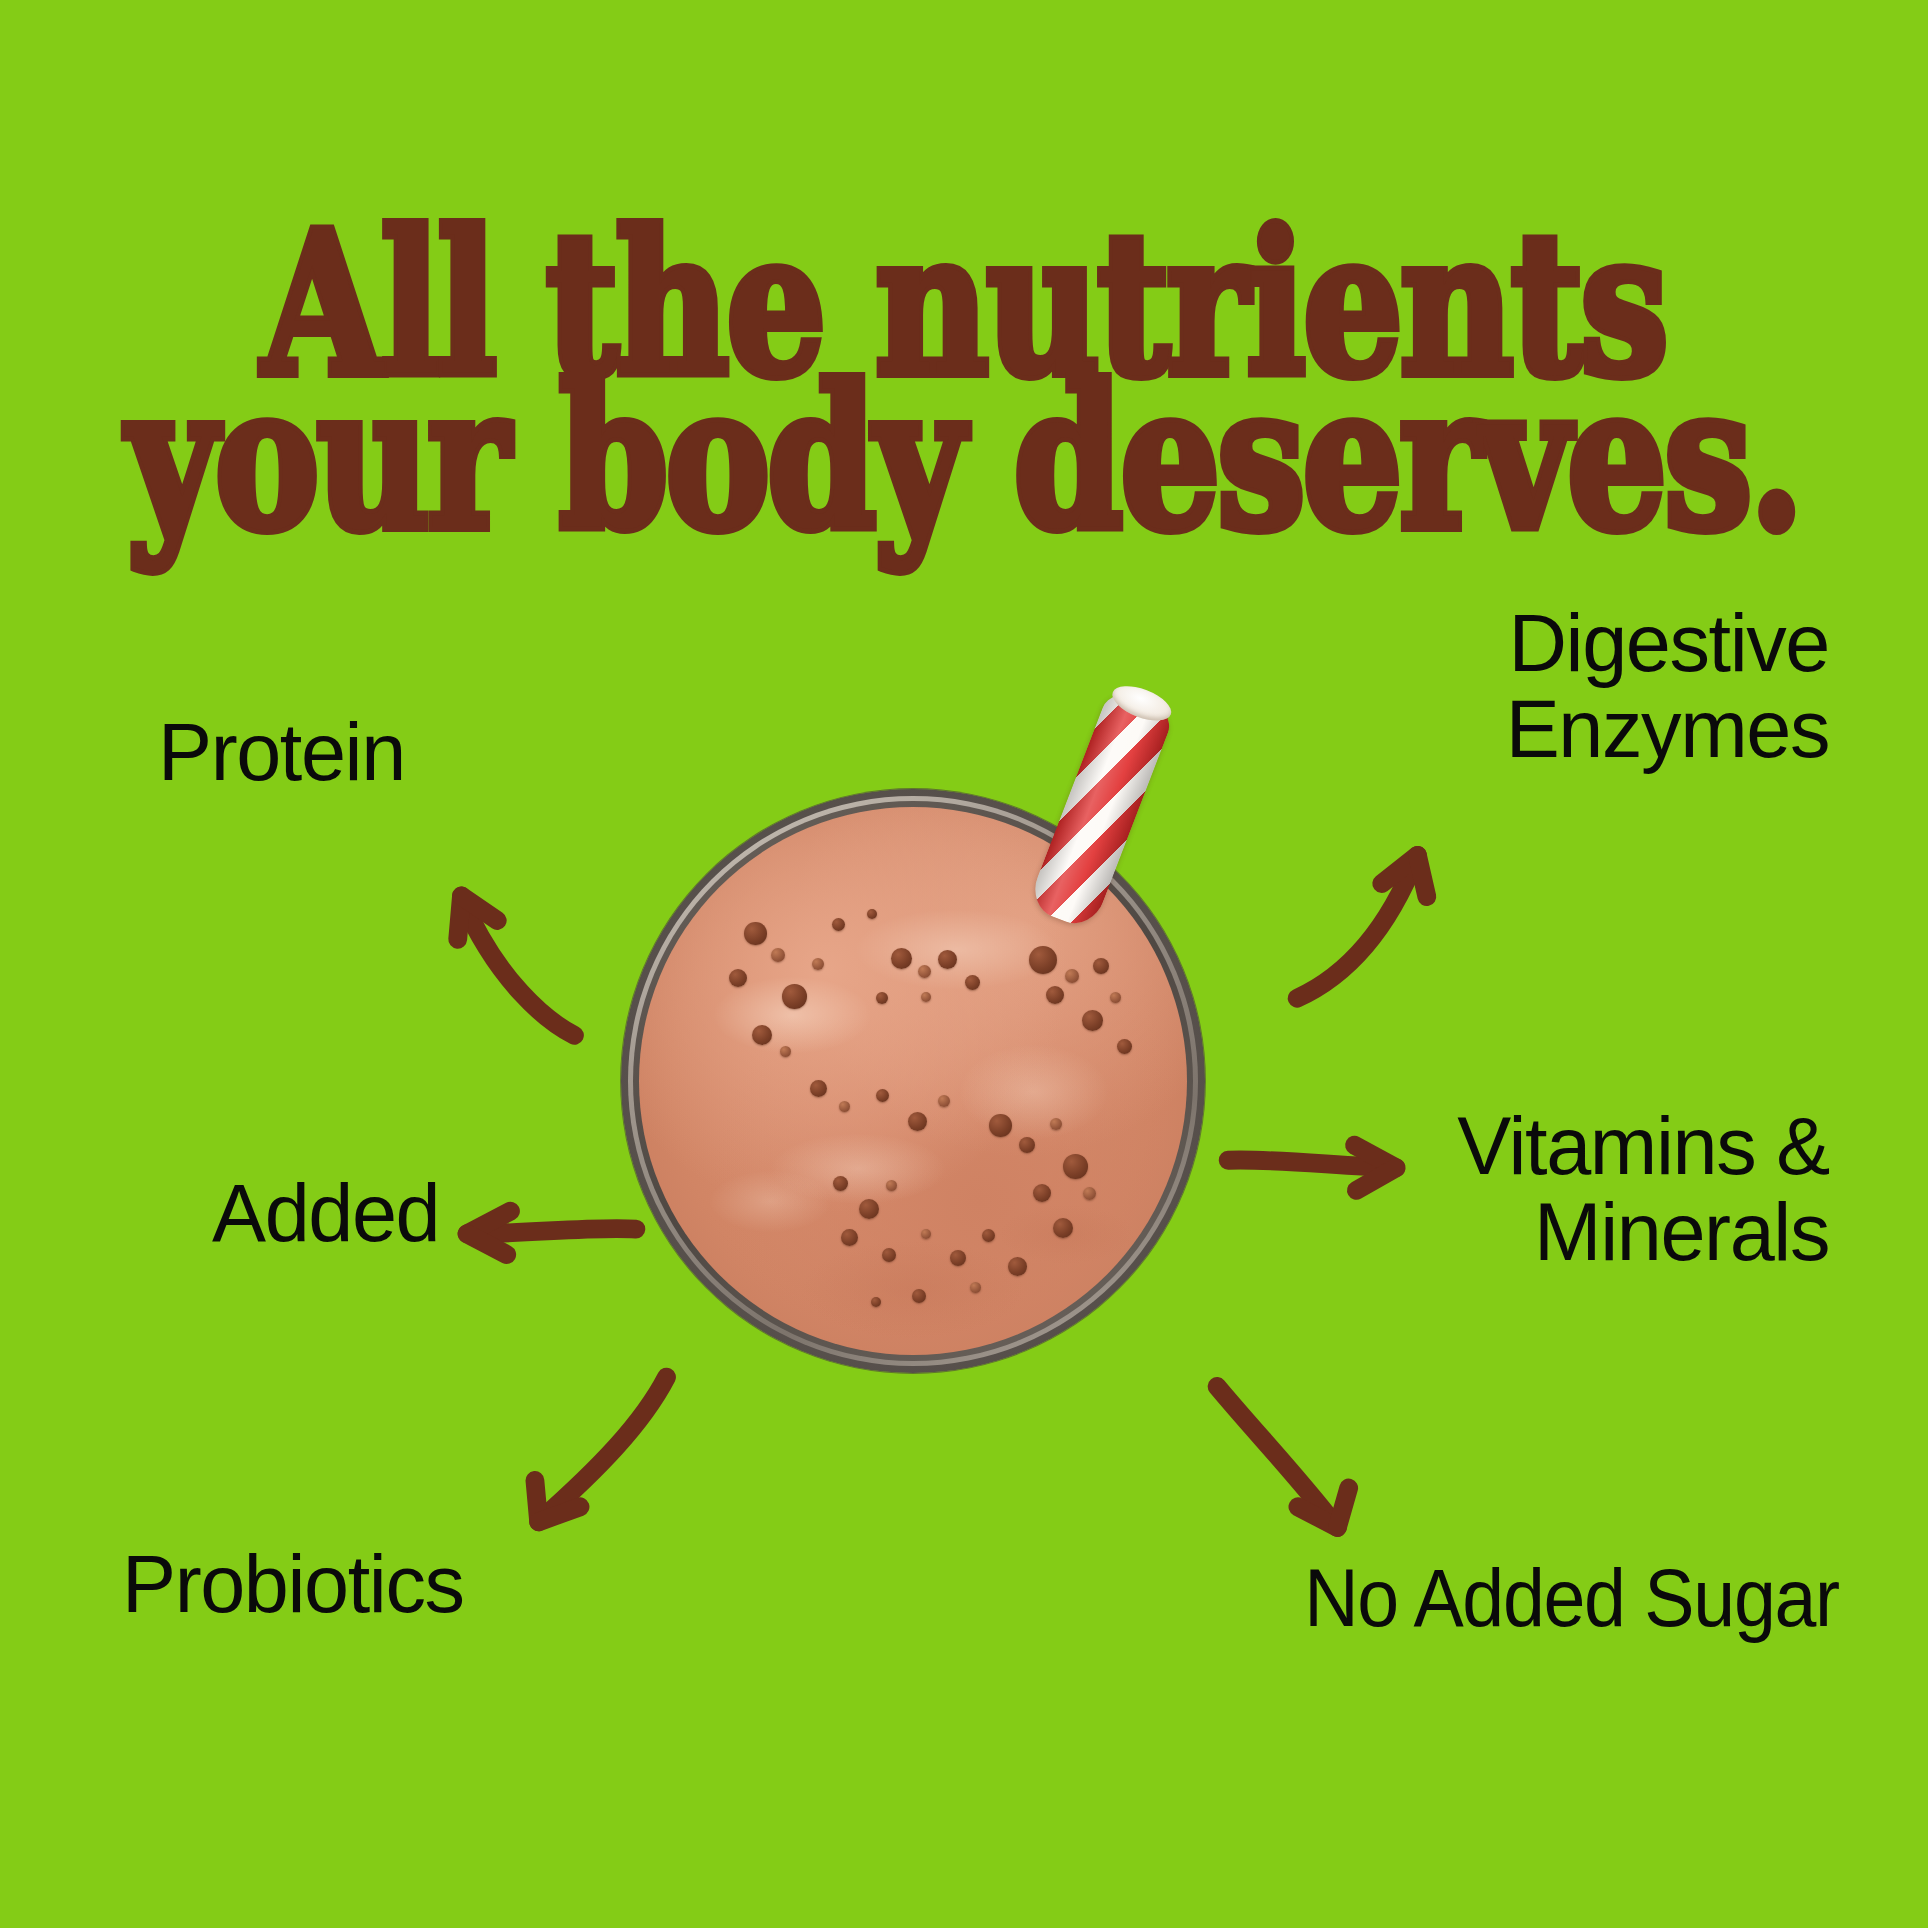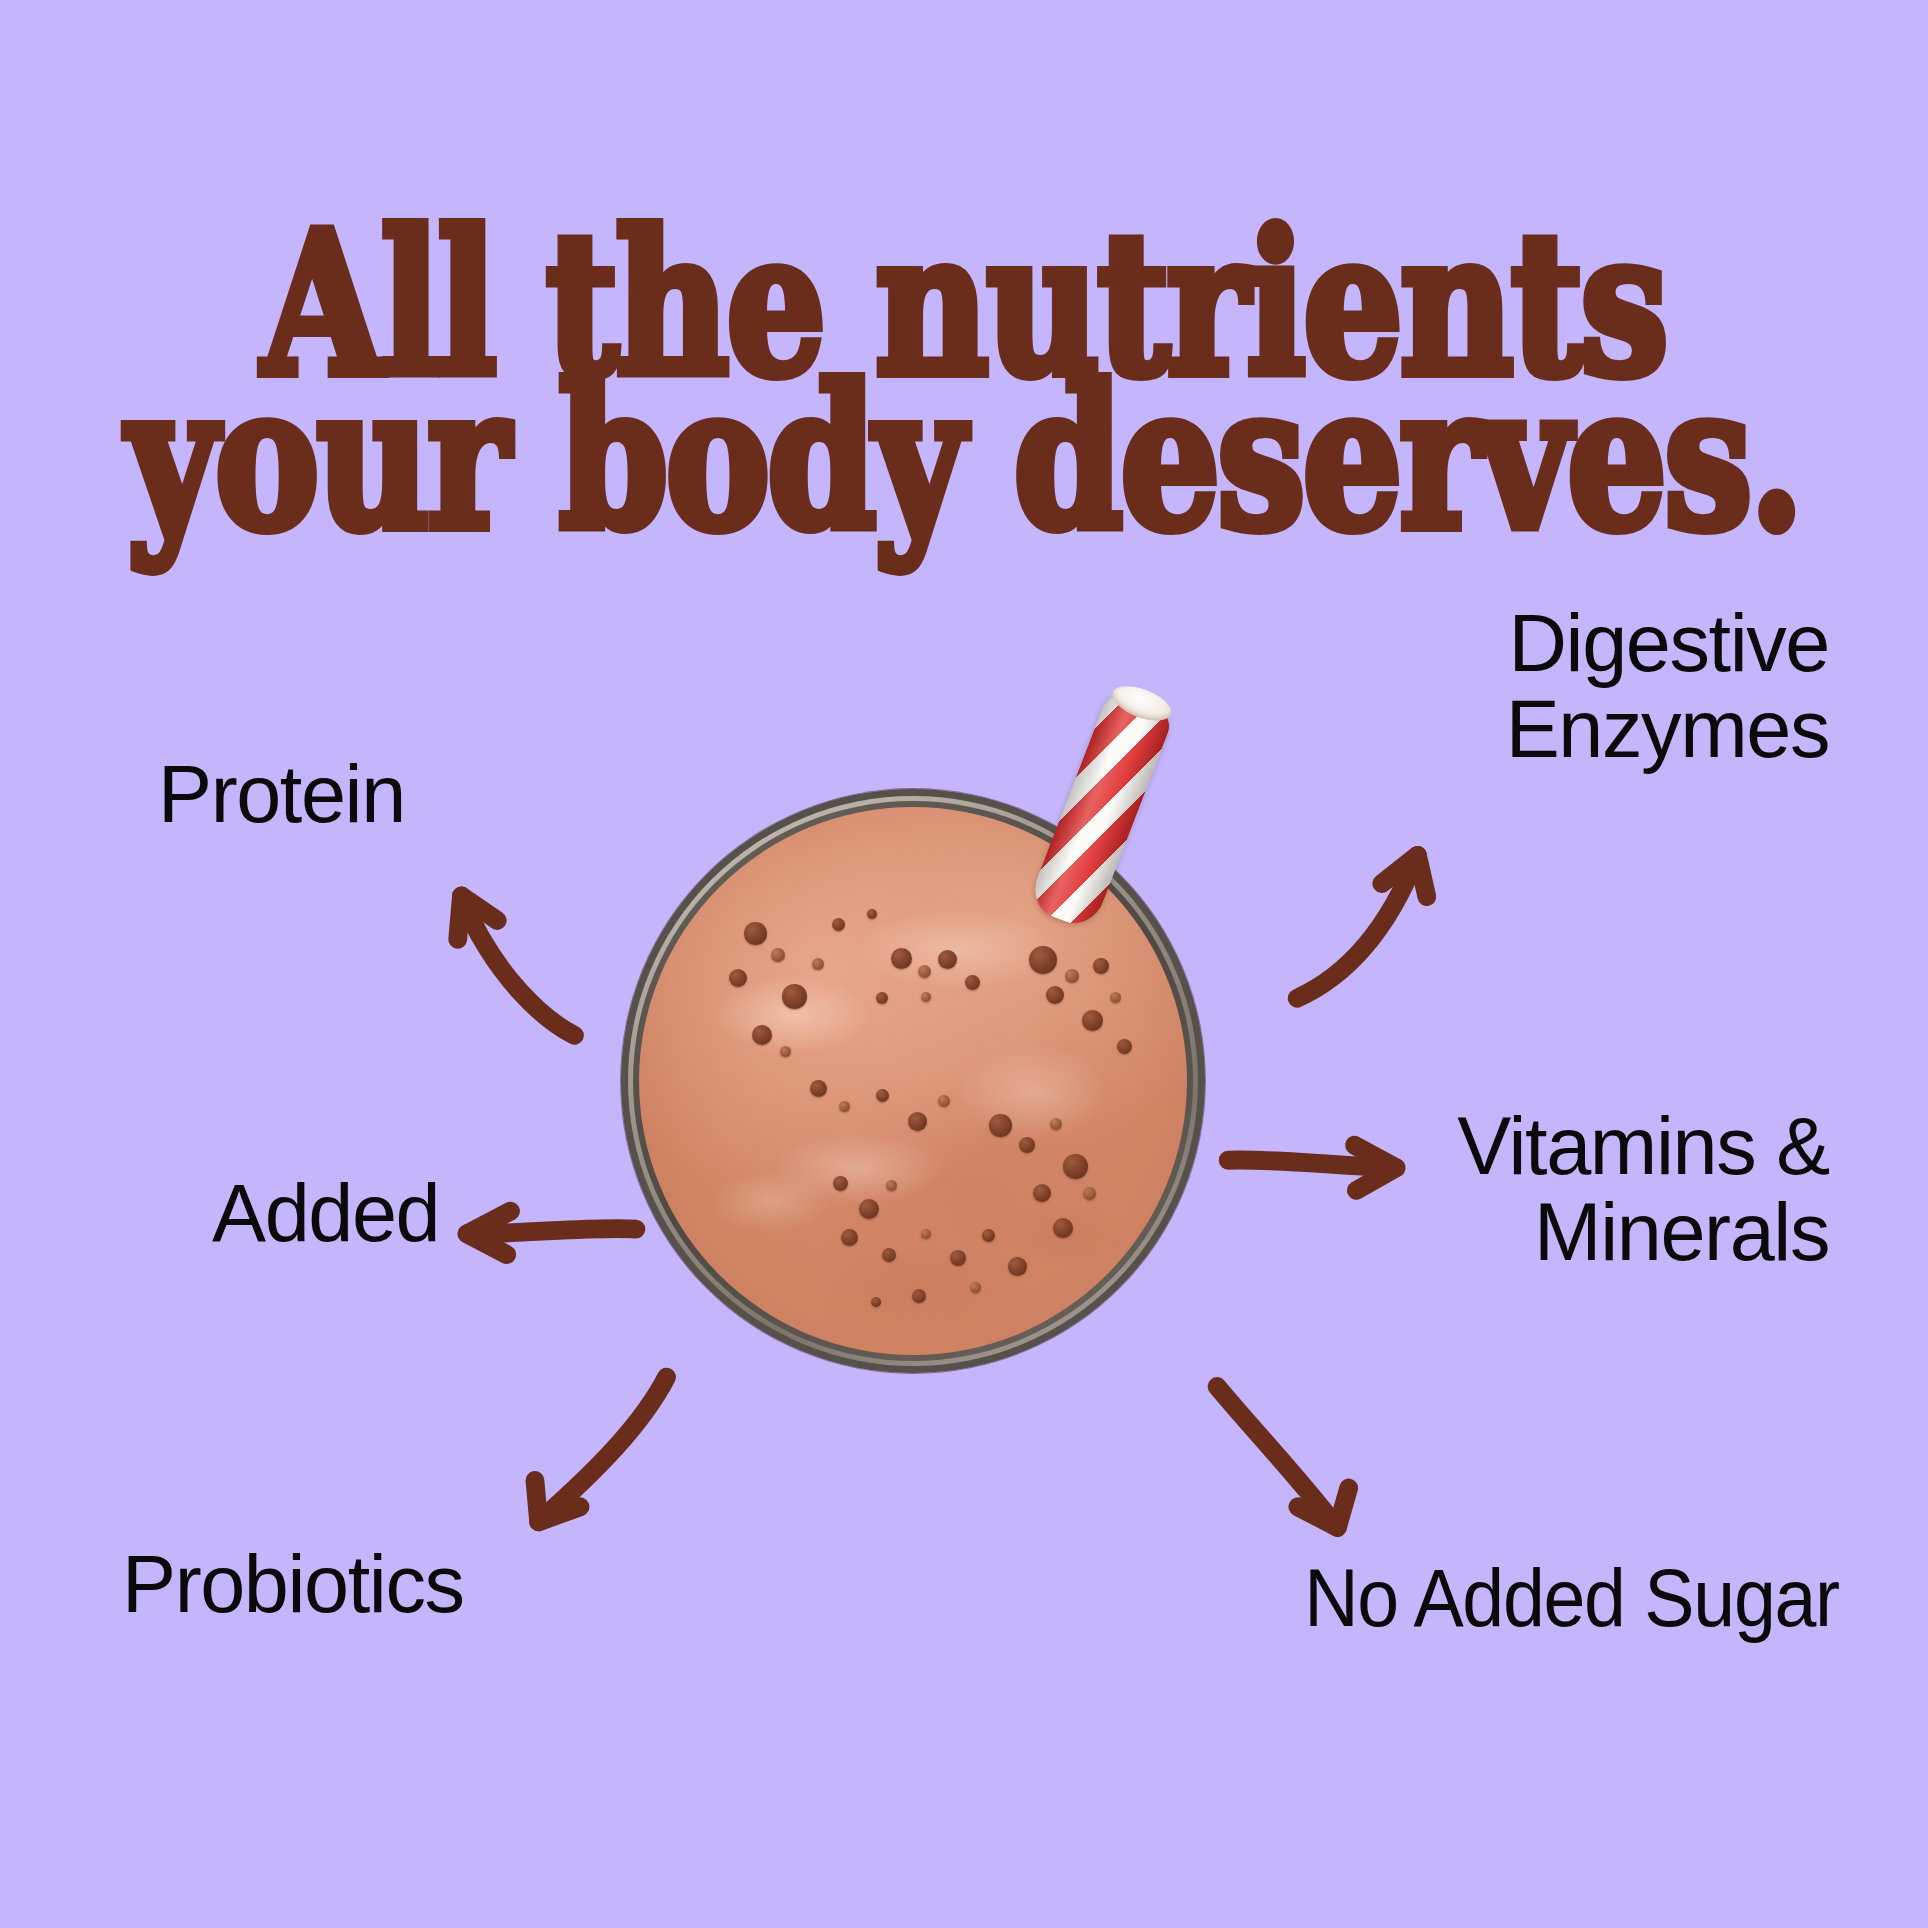"All the nutrients" div { background: #c4b5fd -> #84cc16 }
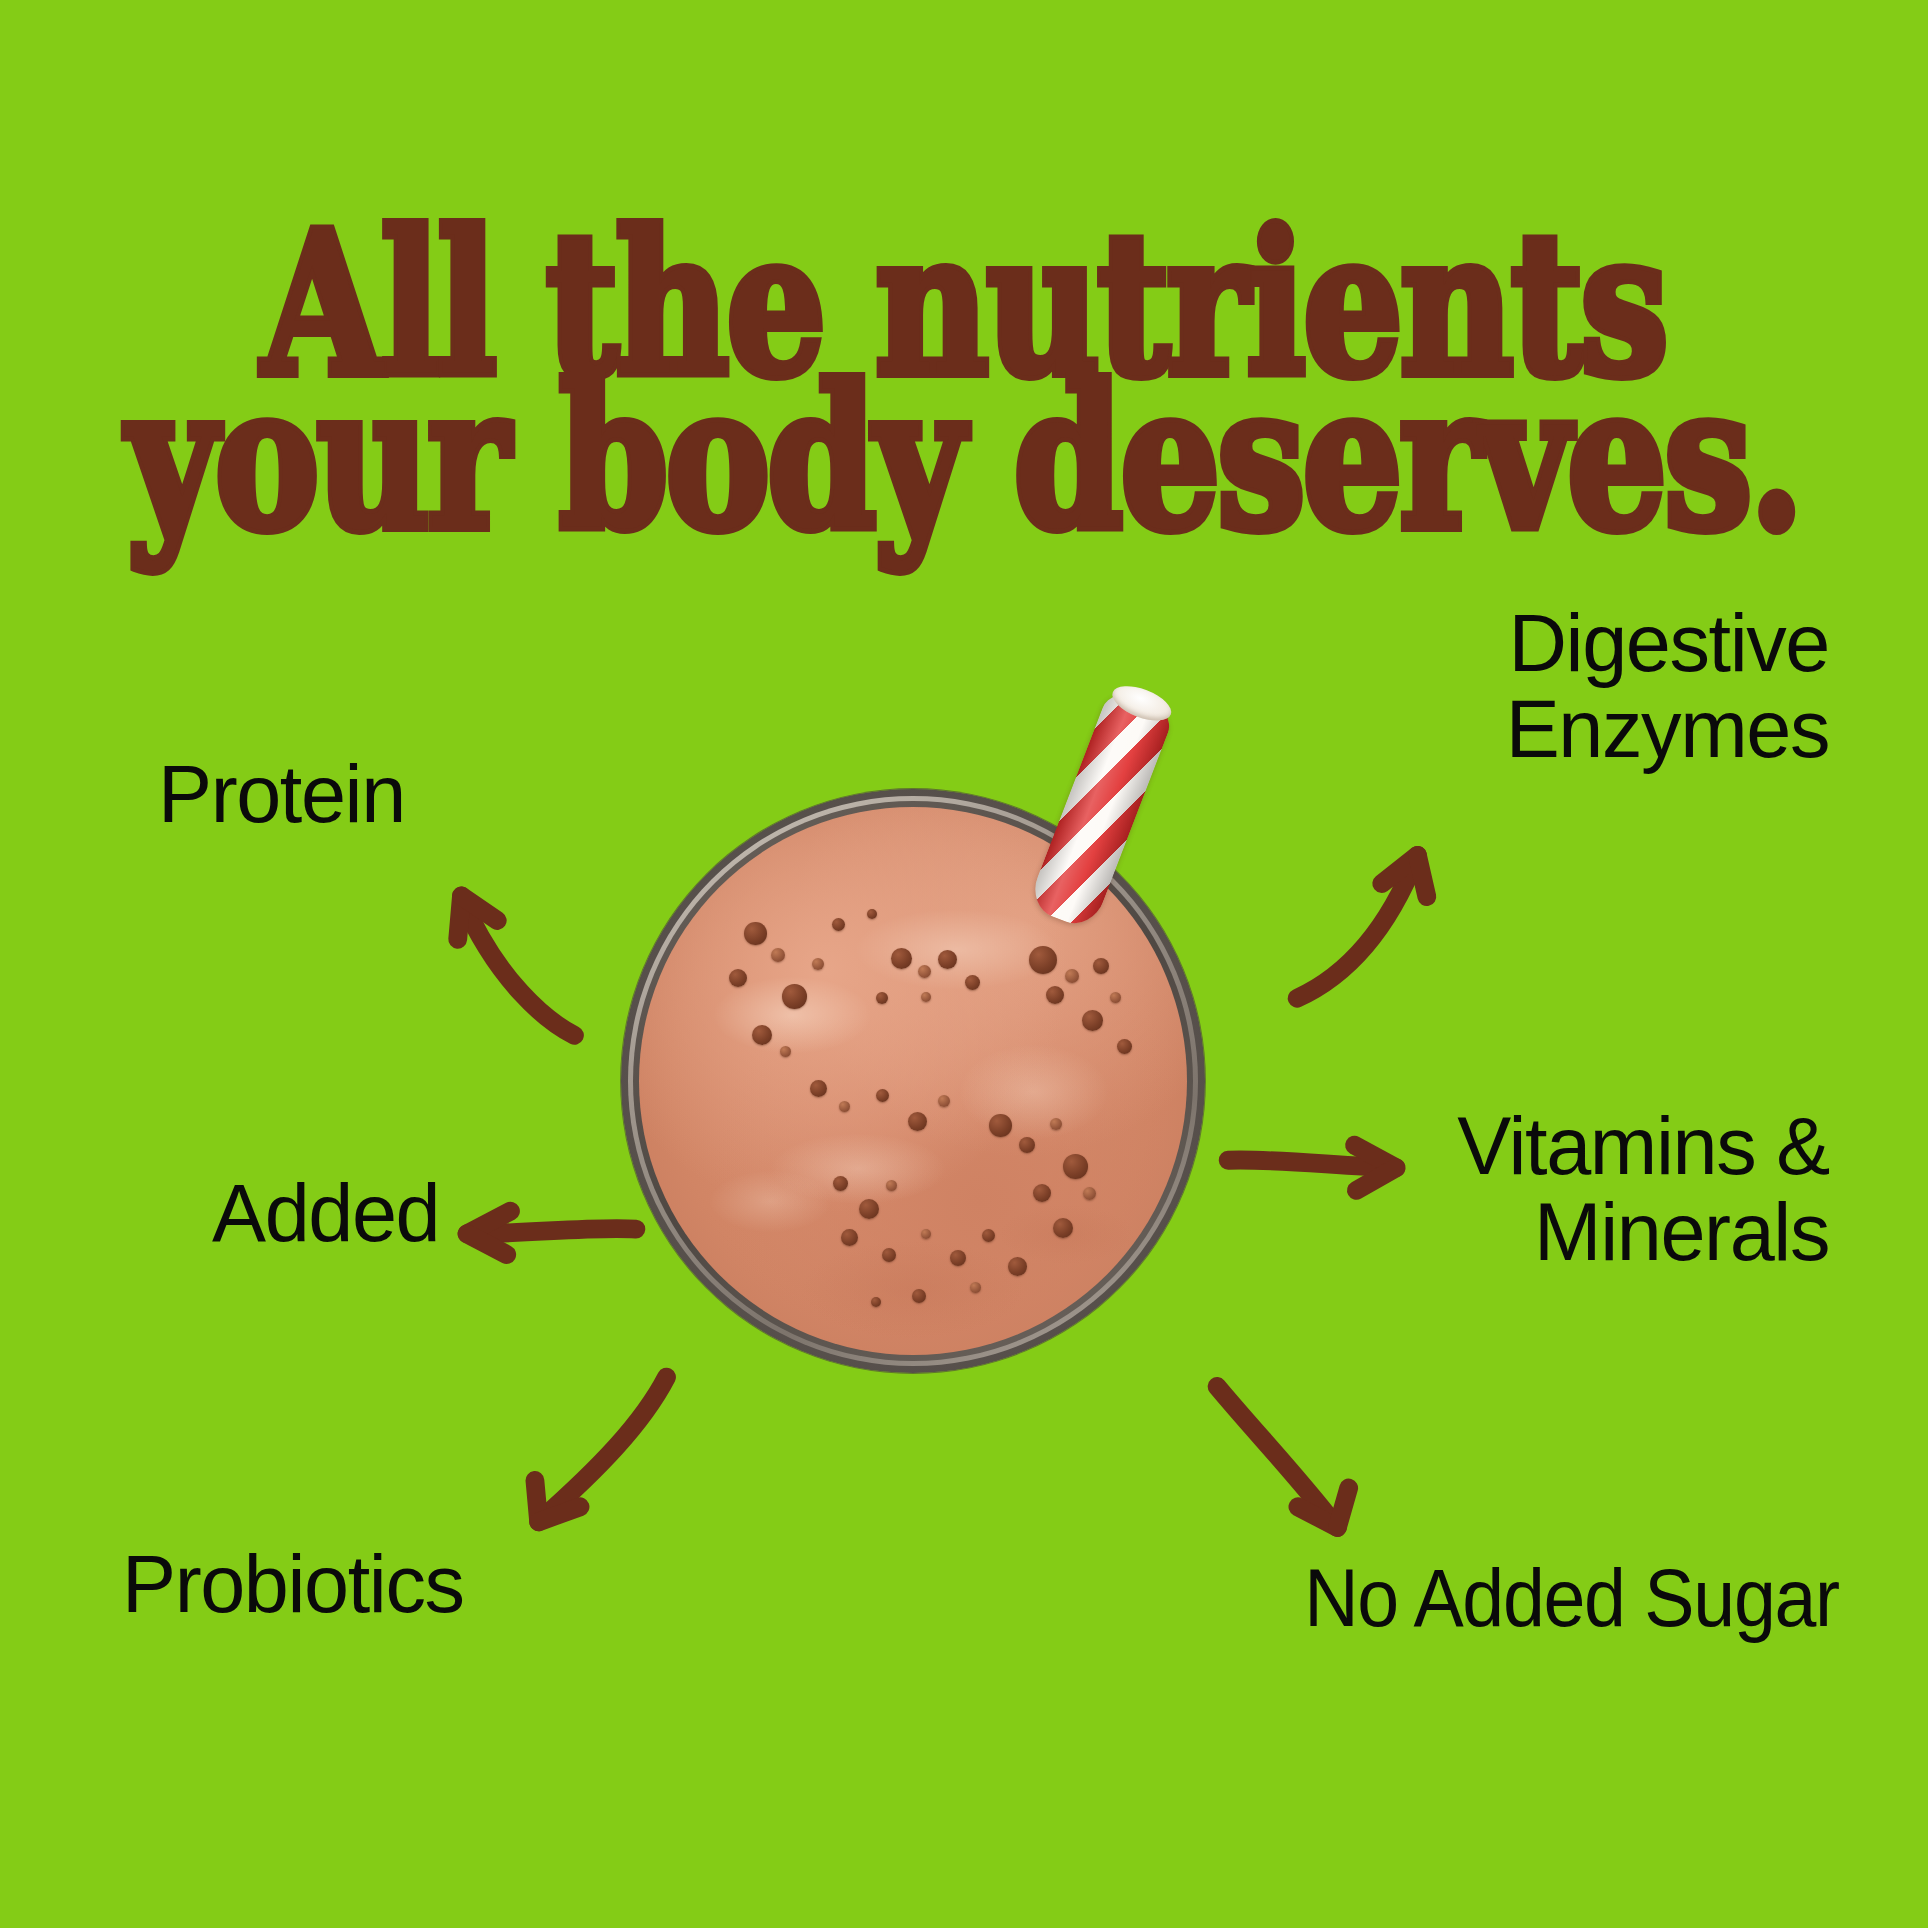"Protein" div.label { margin-top: 42px -> none }
